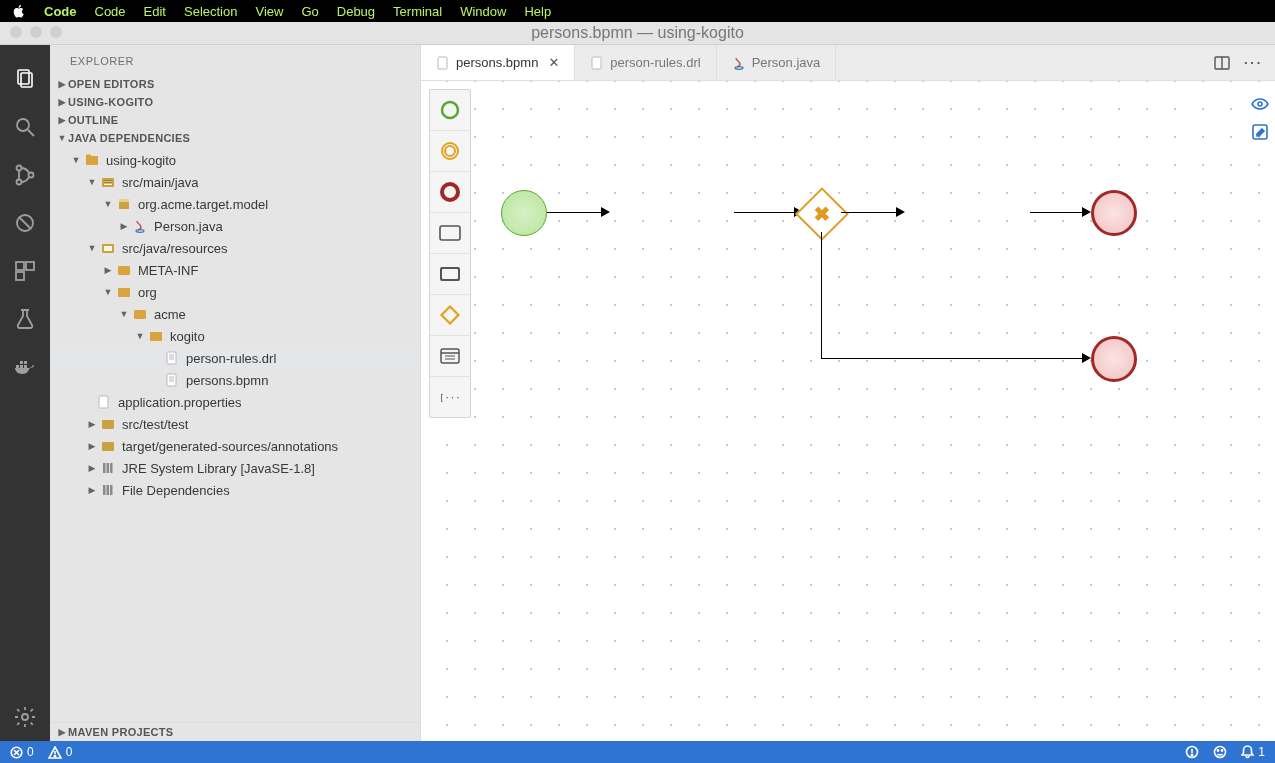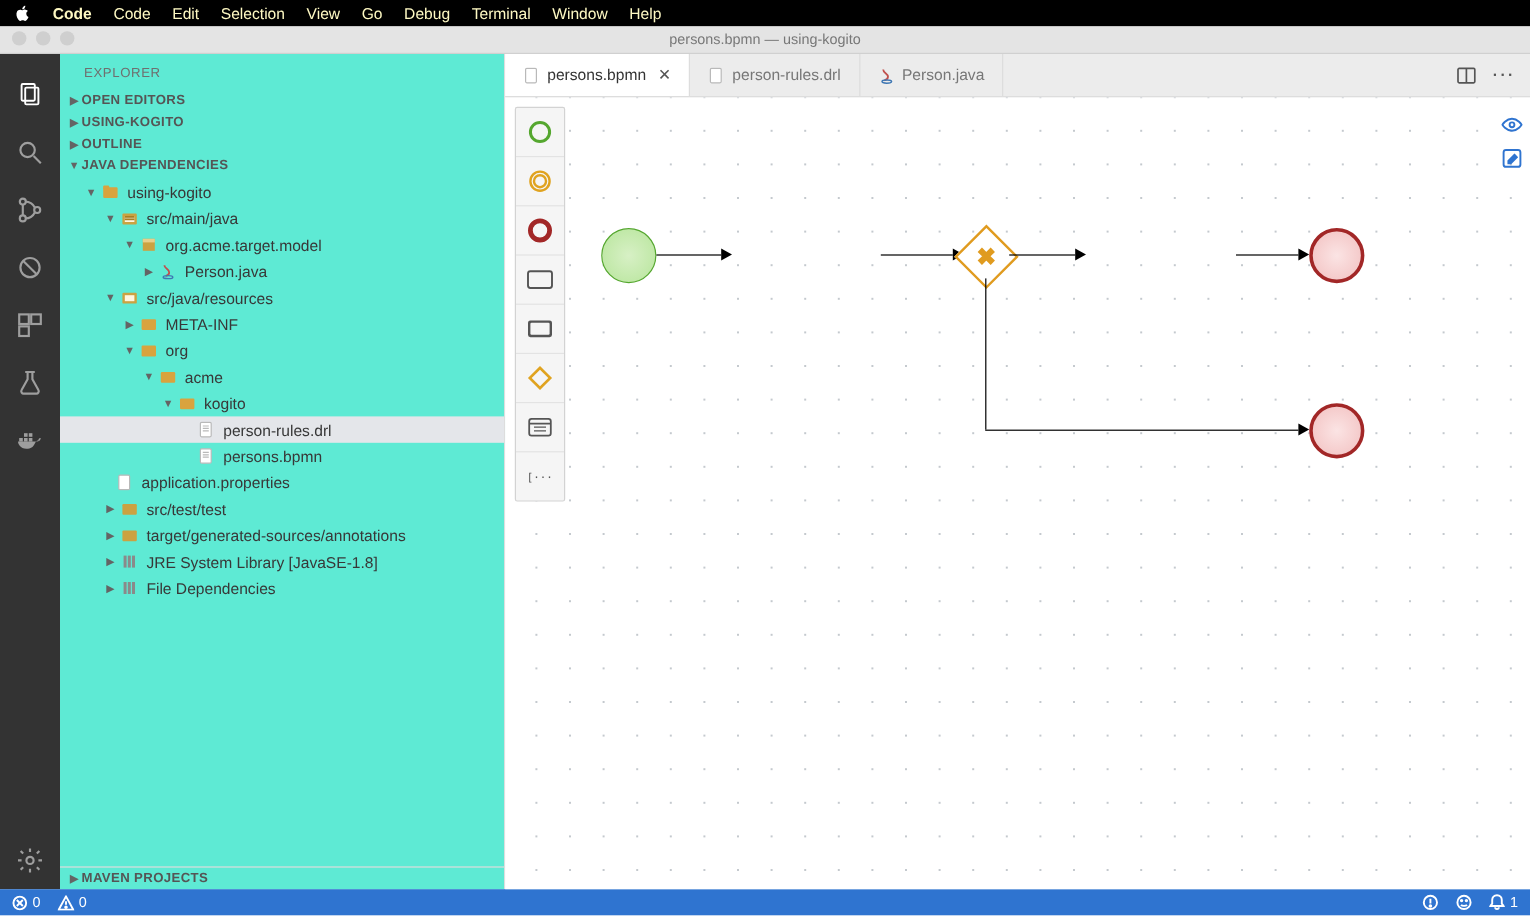"Code" .mac-menubar { color: #fef9c3 -> #bef264 }
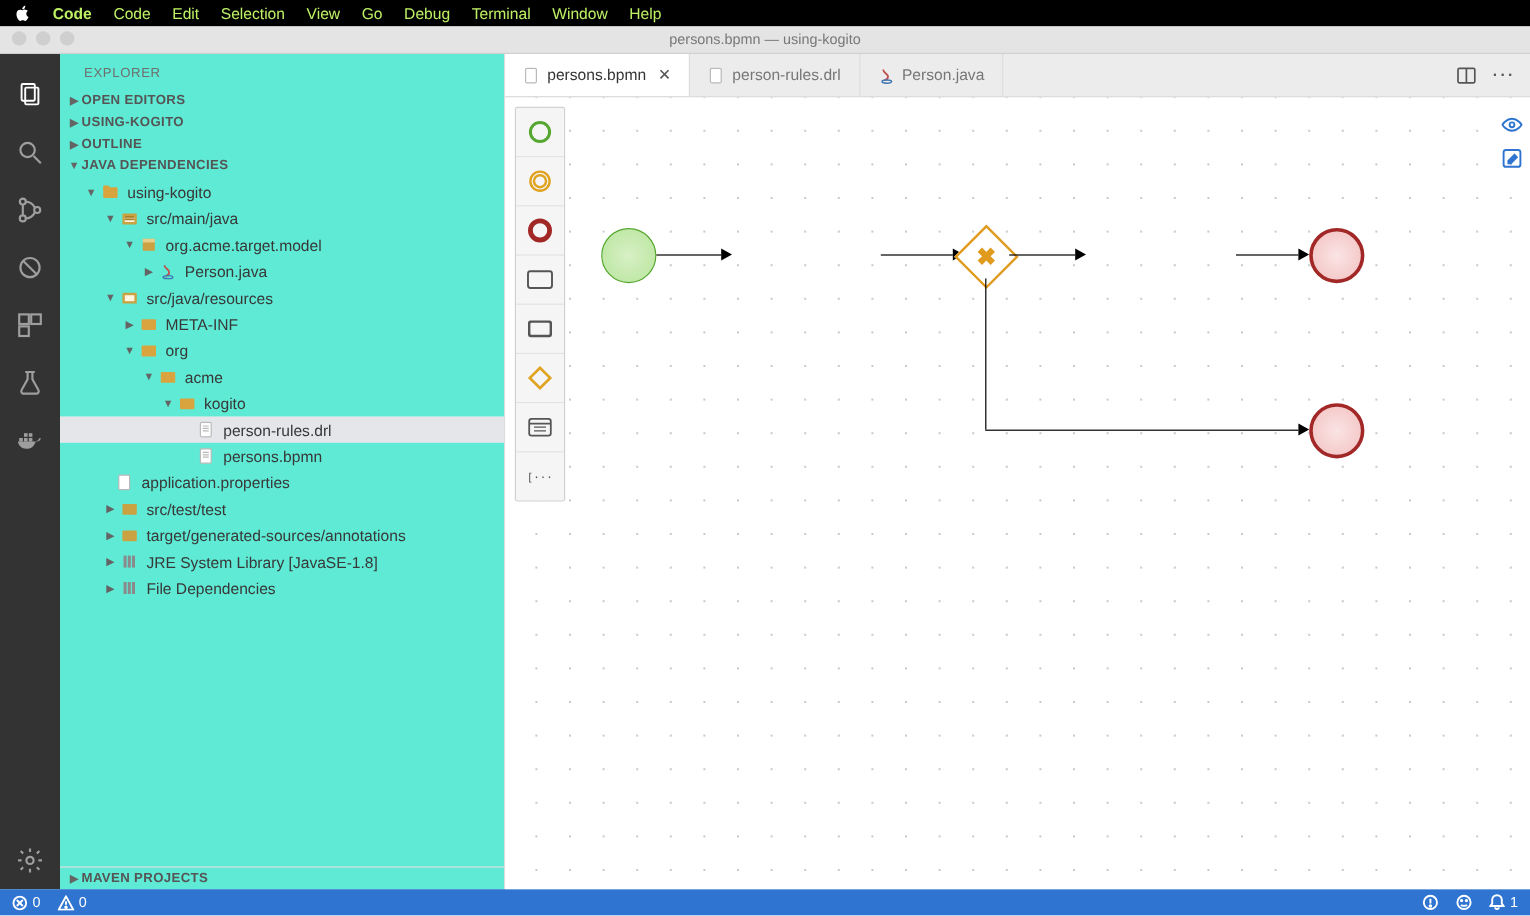"persons.bpmn — using-kogito" .window-title { font-size: 12px -> 16px }
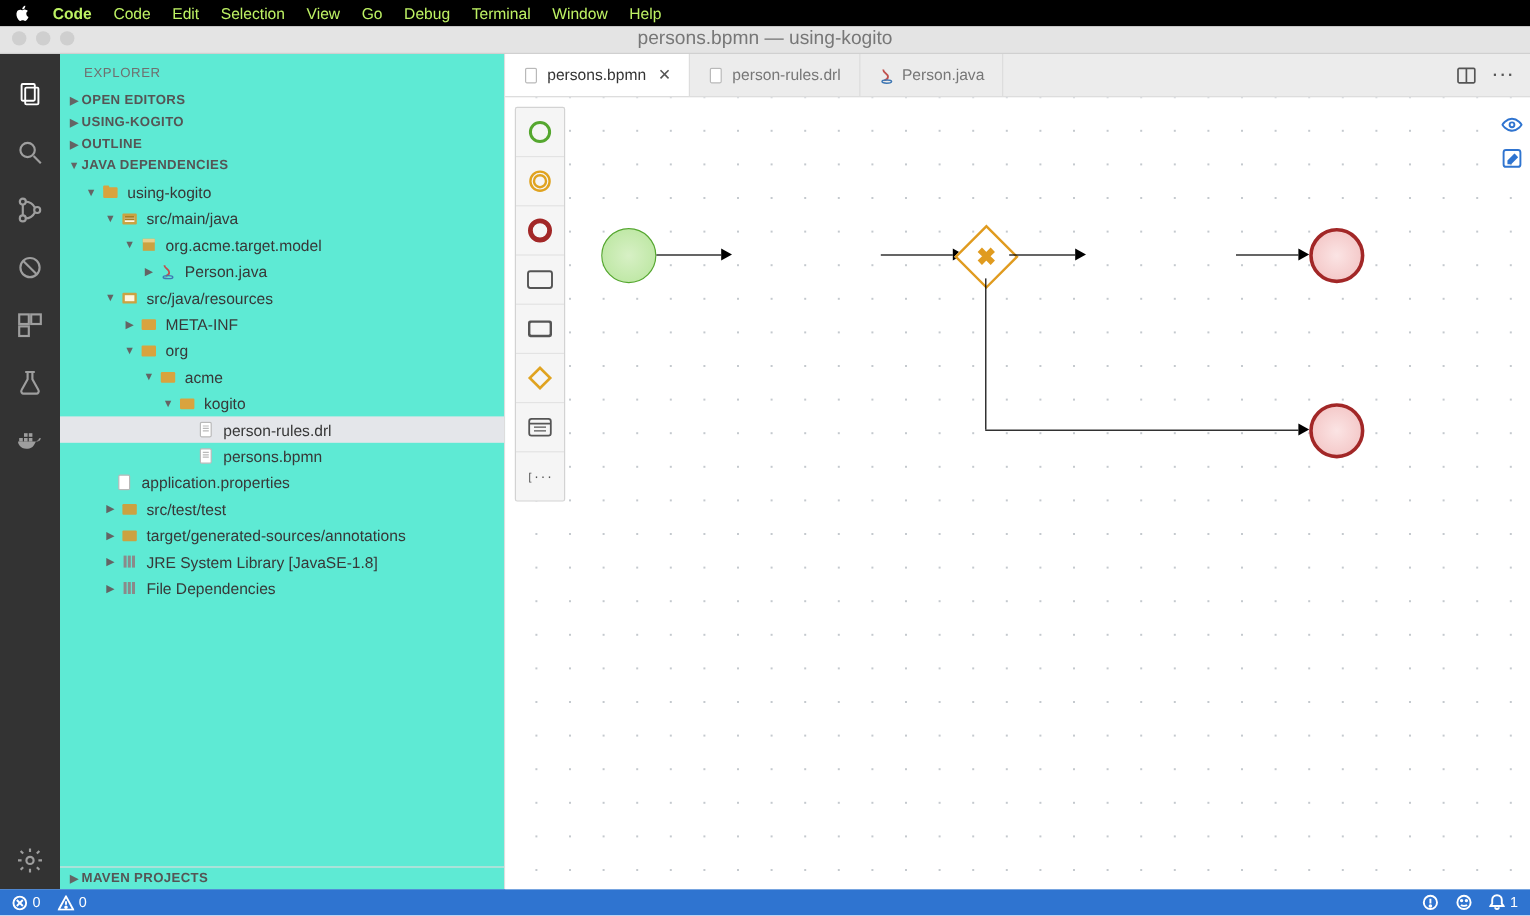"EXPLORER" .sidebar { background: #5eead4 -> #e5e5e5 }
